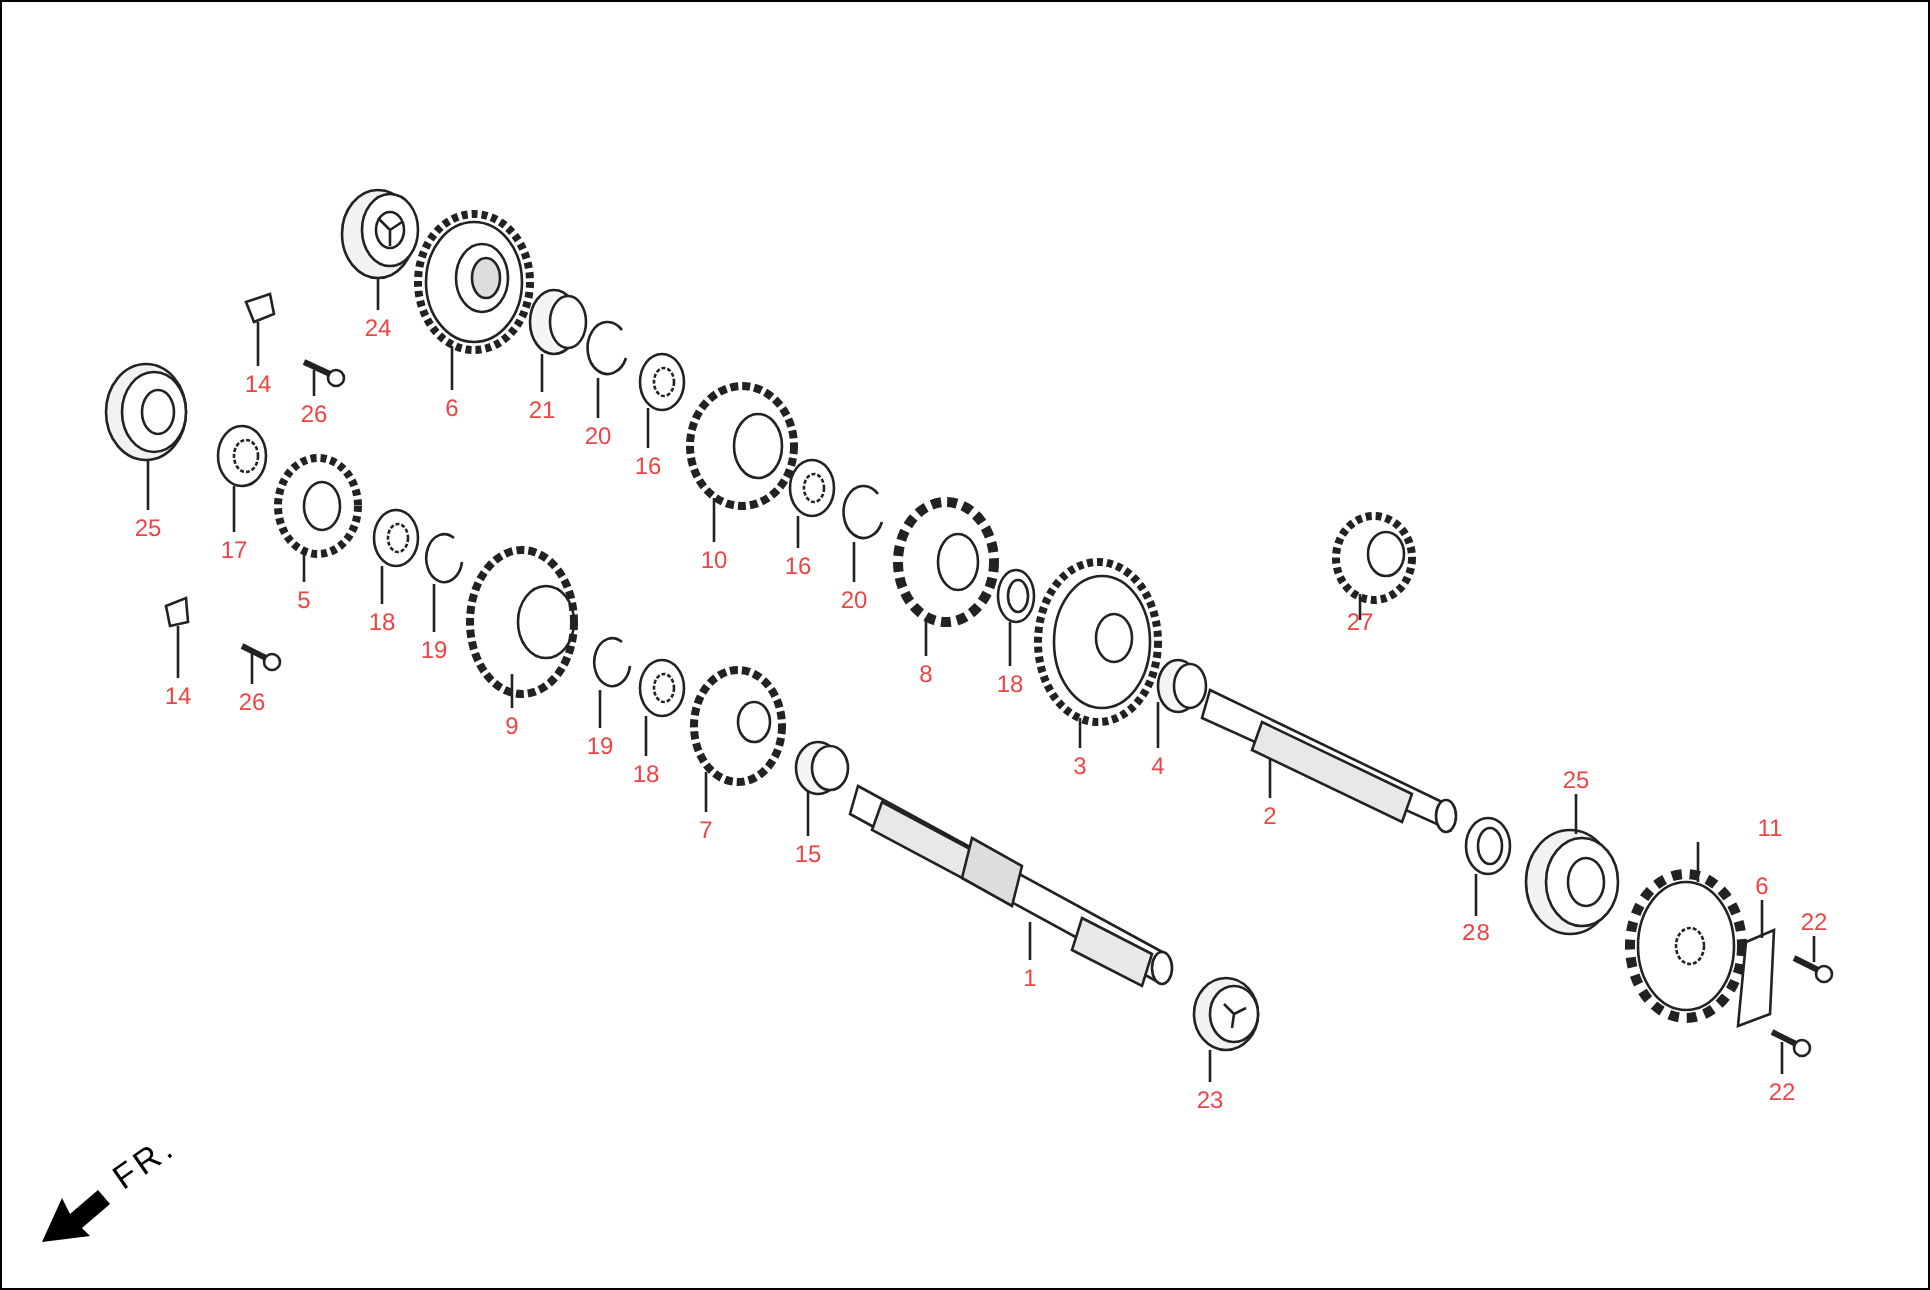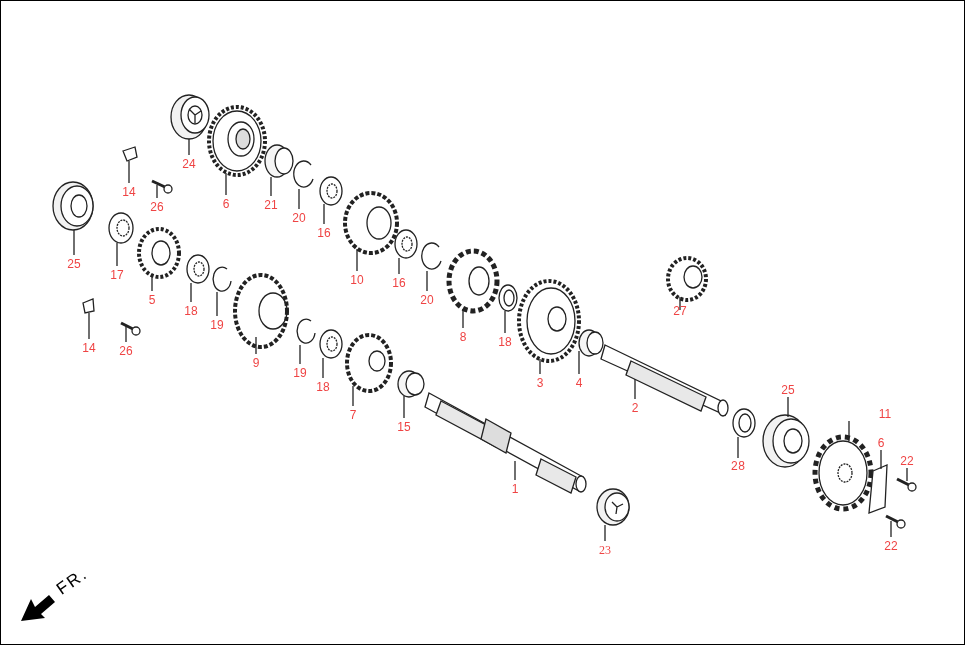"23" div.label { font-family: Liberation Serif, serif -> none }
